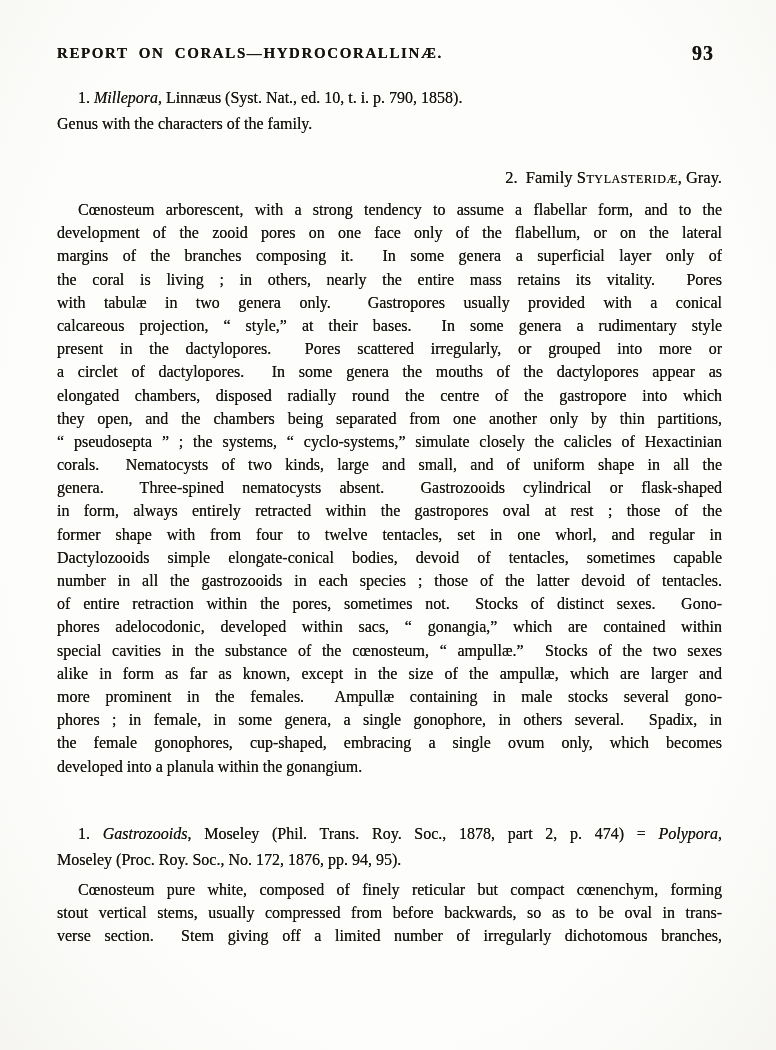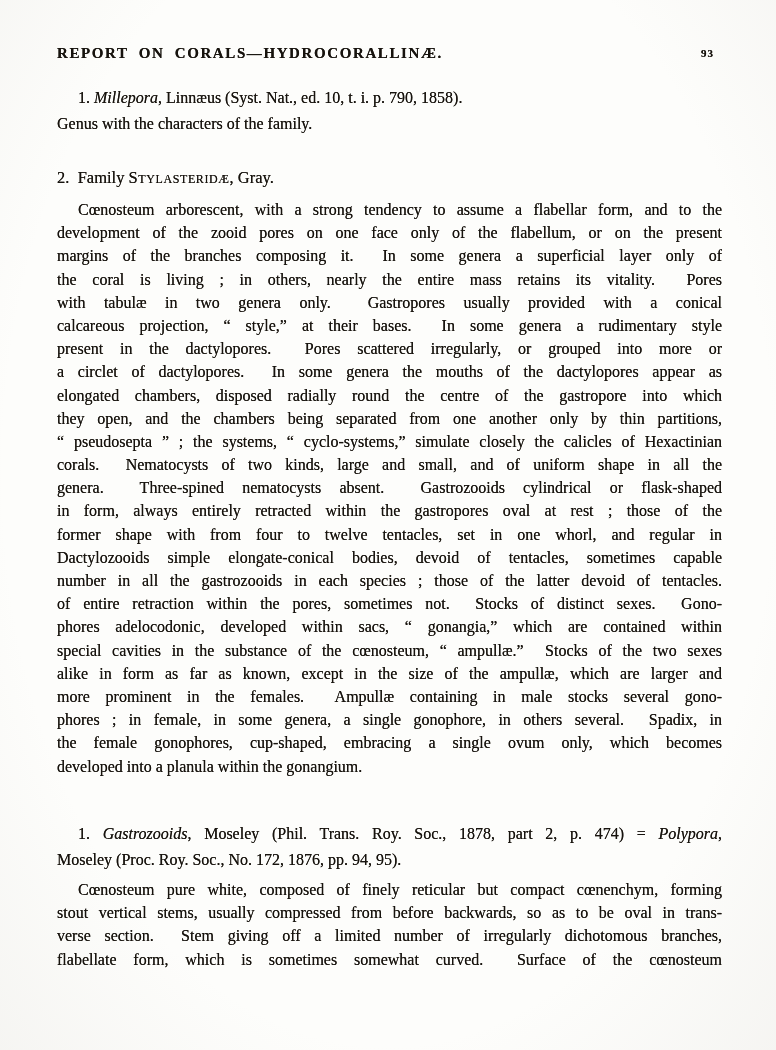"93" .pagenum { font-size: 11px -> 20px }
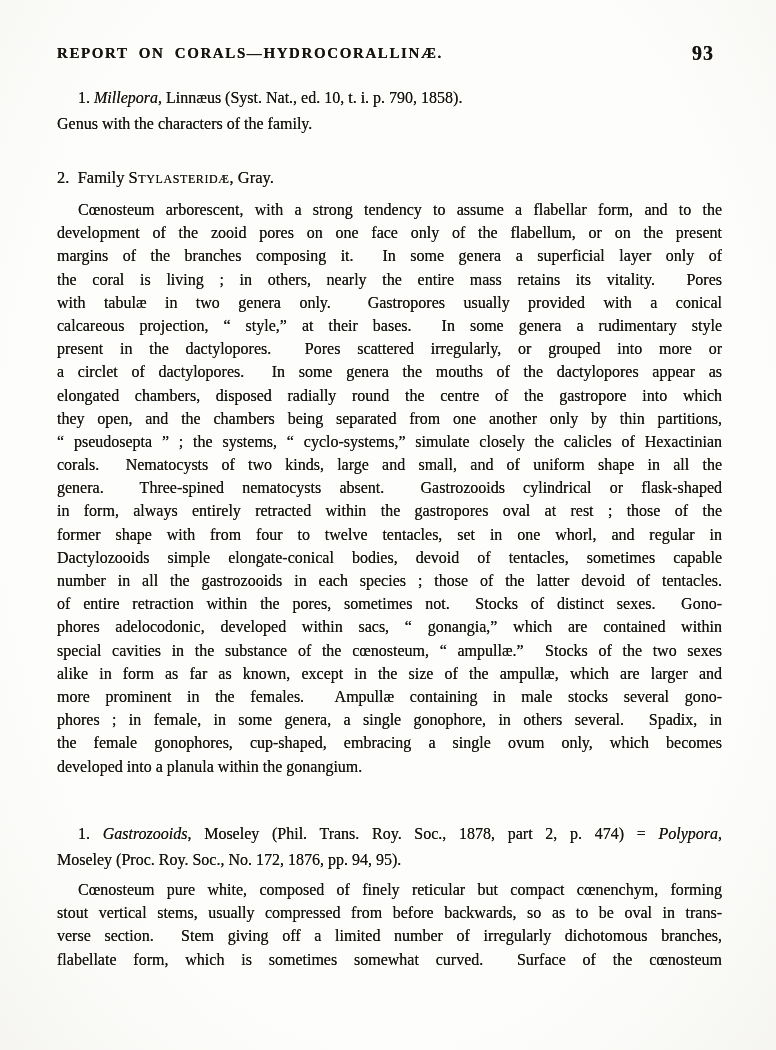"2. Family Stylasteridæ, Gray." .family-heading { text-align: left -> right }
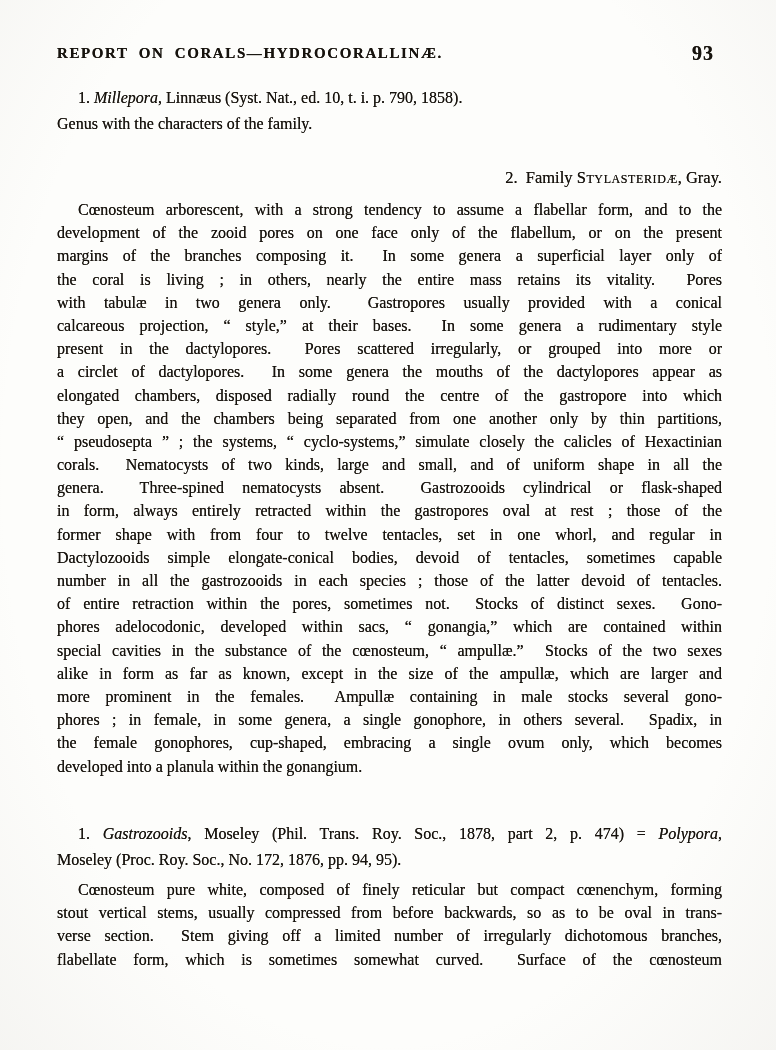"development of the zooid pores" div.tline { text: present -> lateral }
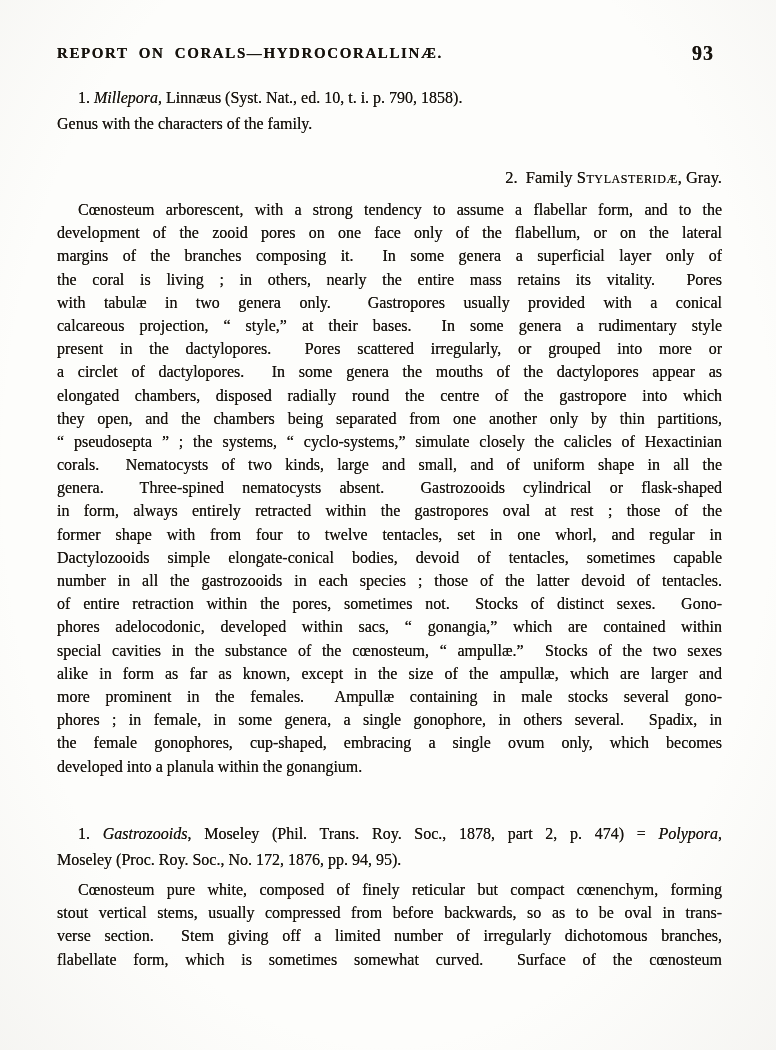"flabellate form, which is sometimes" div.tline { html: <div>flabellate form, which is sometimes somewhat curved.&nbsp; Surface of the cœnosteum</div> -> none }
